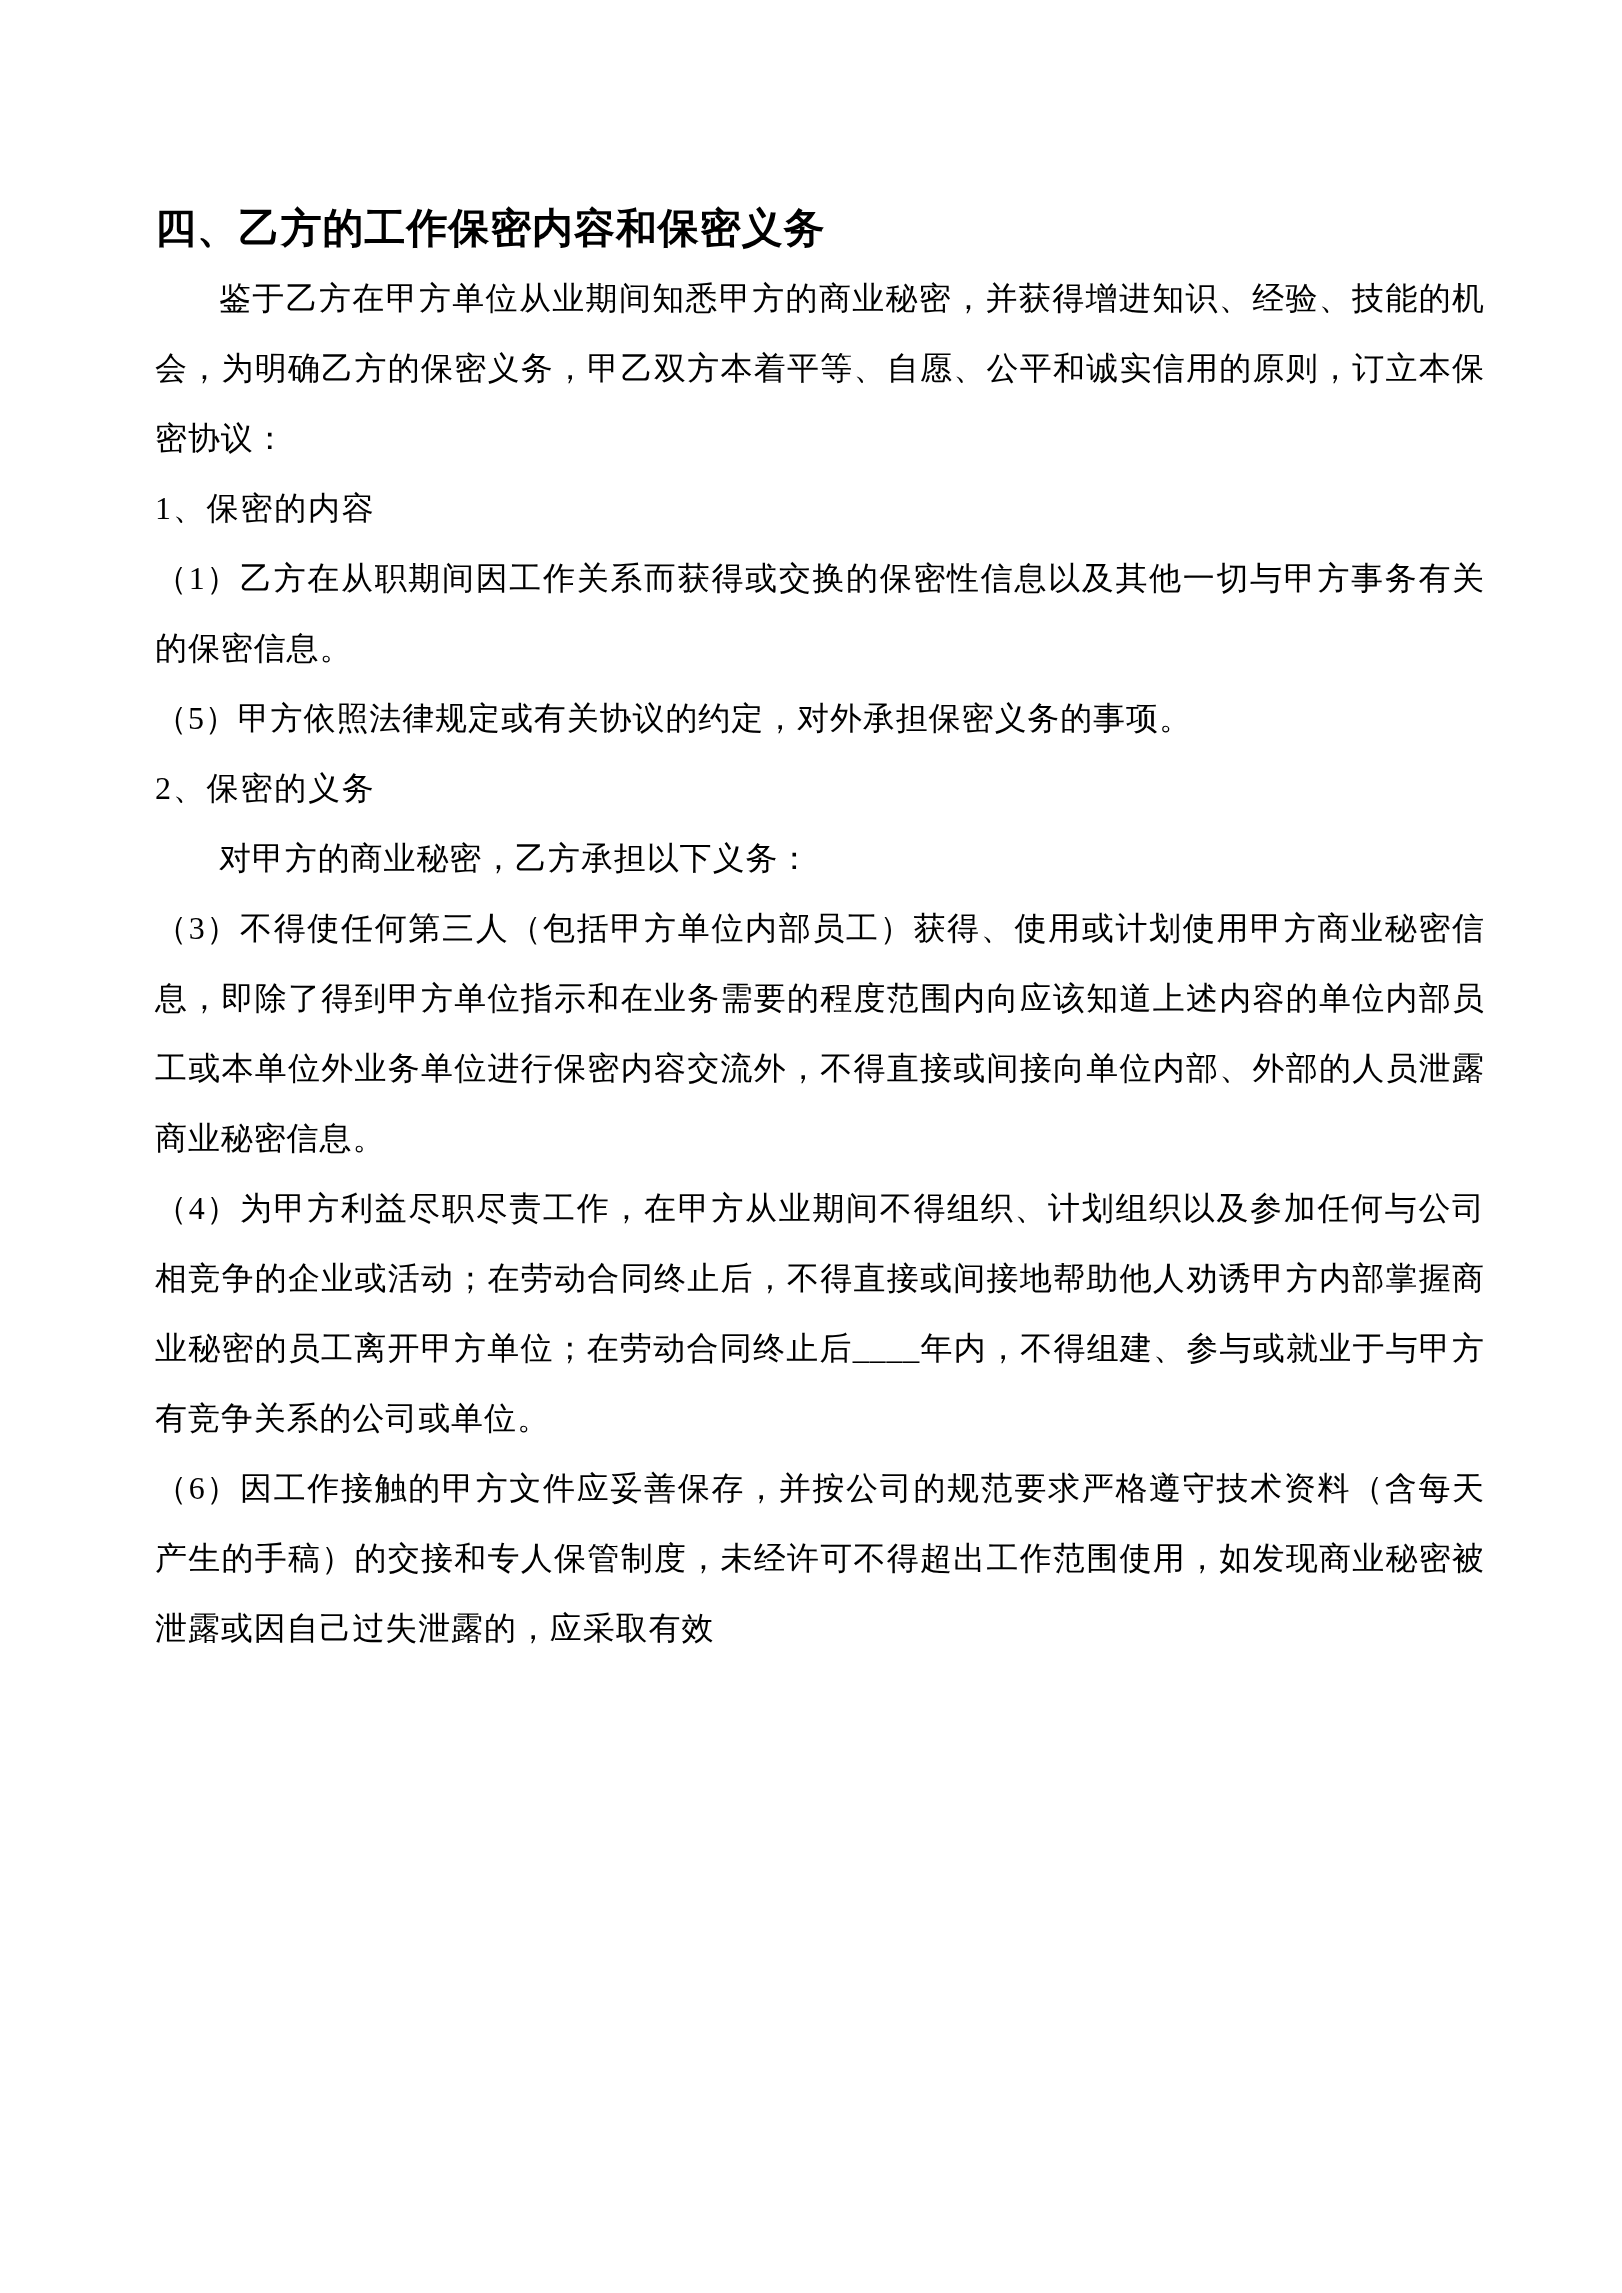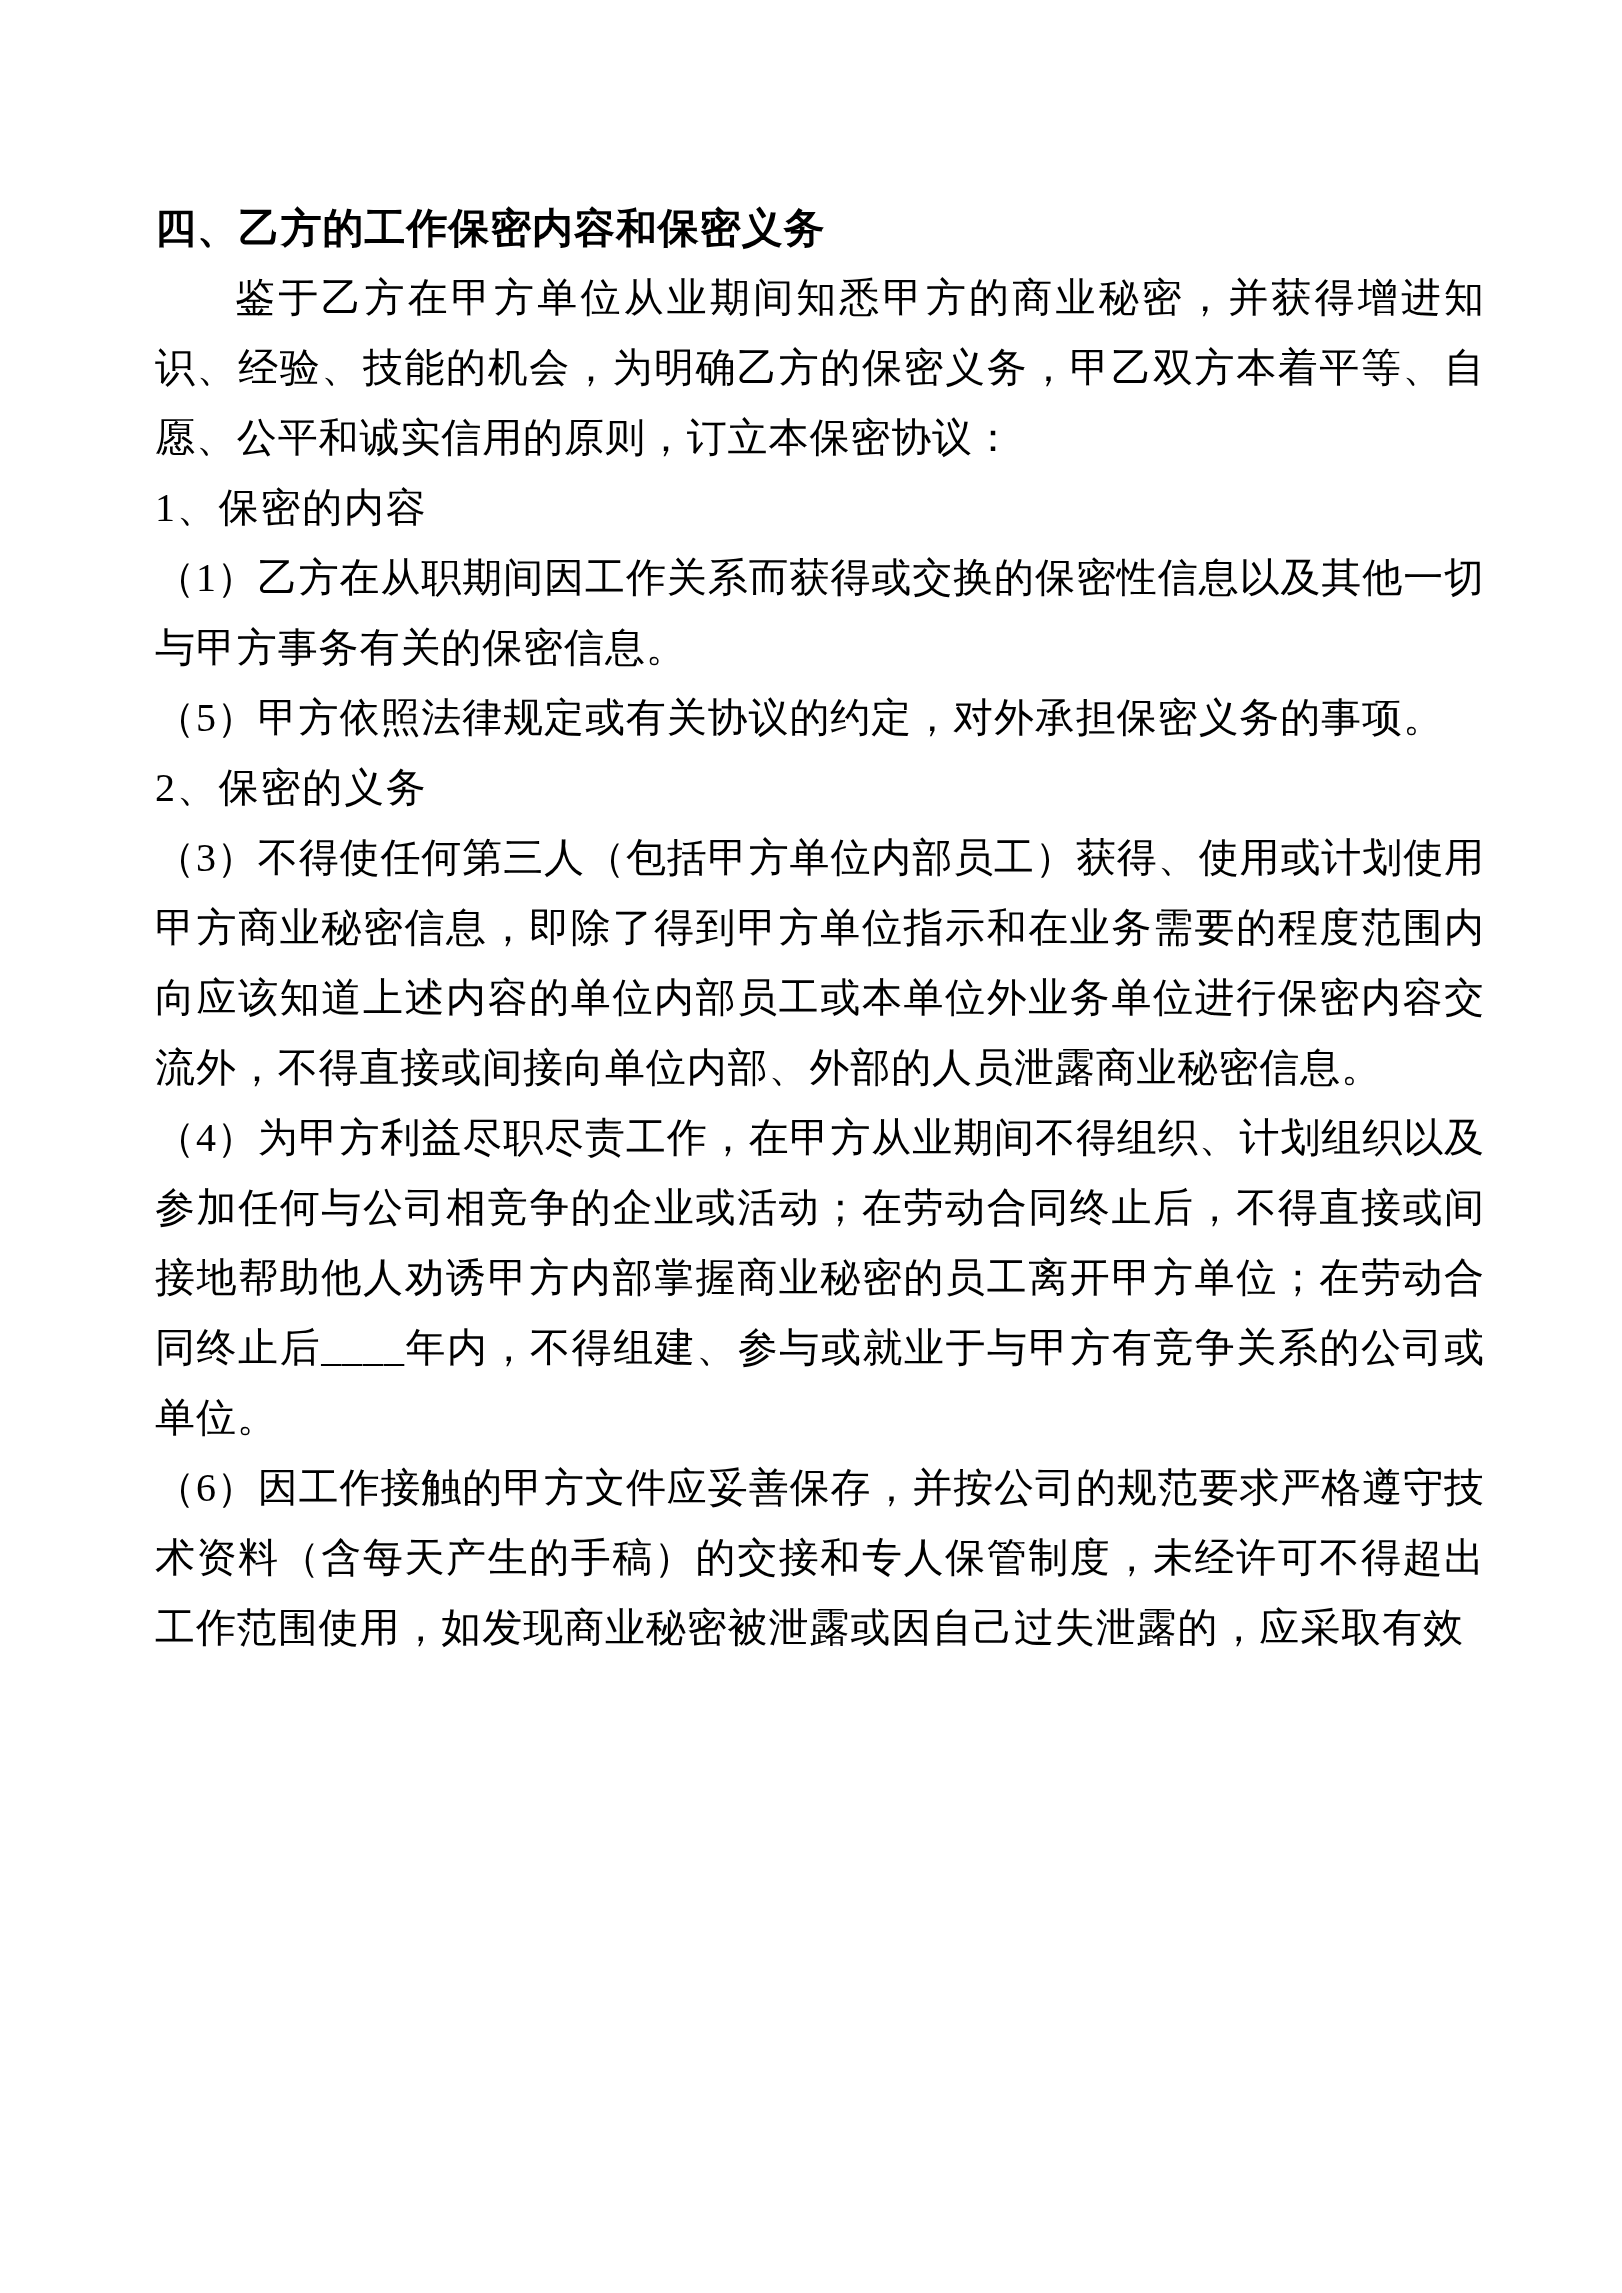"鉴于乙方在甲方单位从业期间知悉甲方的商业秘密，并获得增进知识、经验、技能的机会，" .doc-para { font-size: 40px -> 32px }
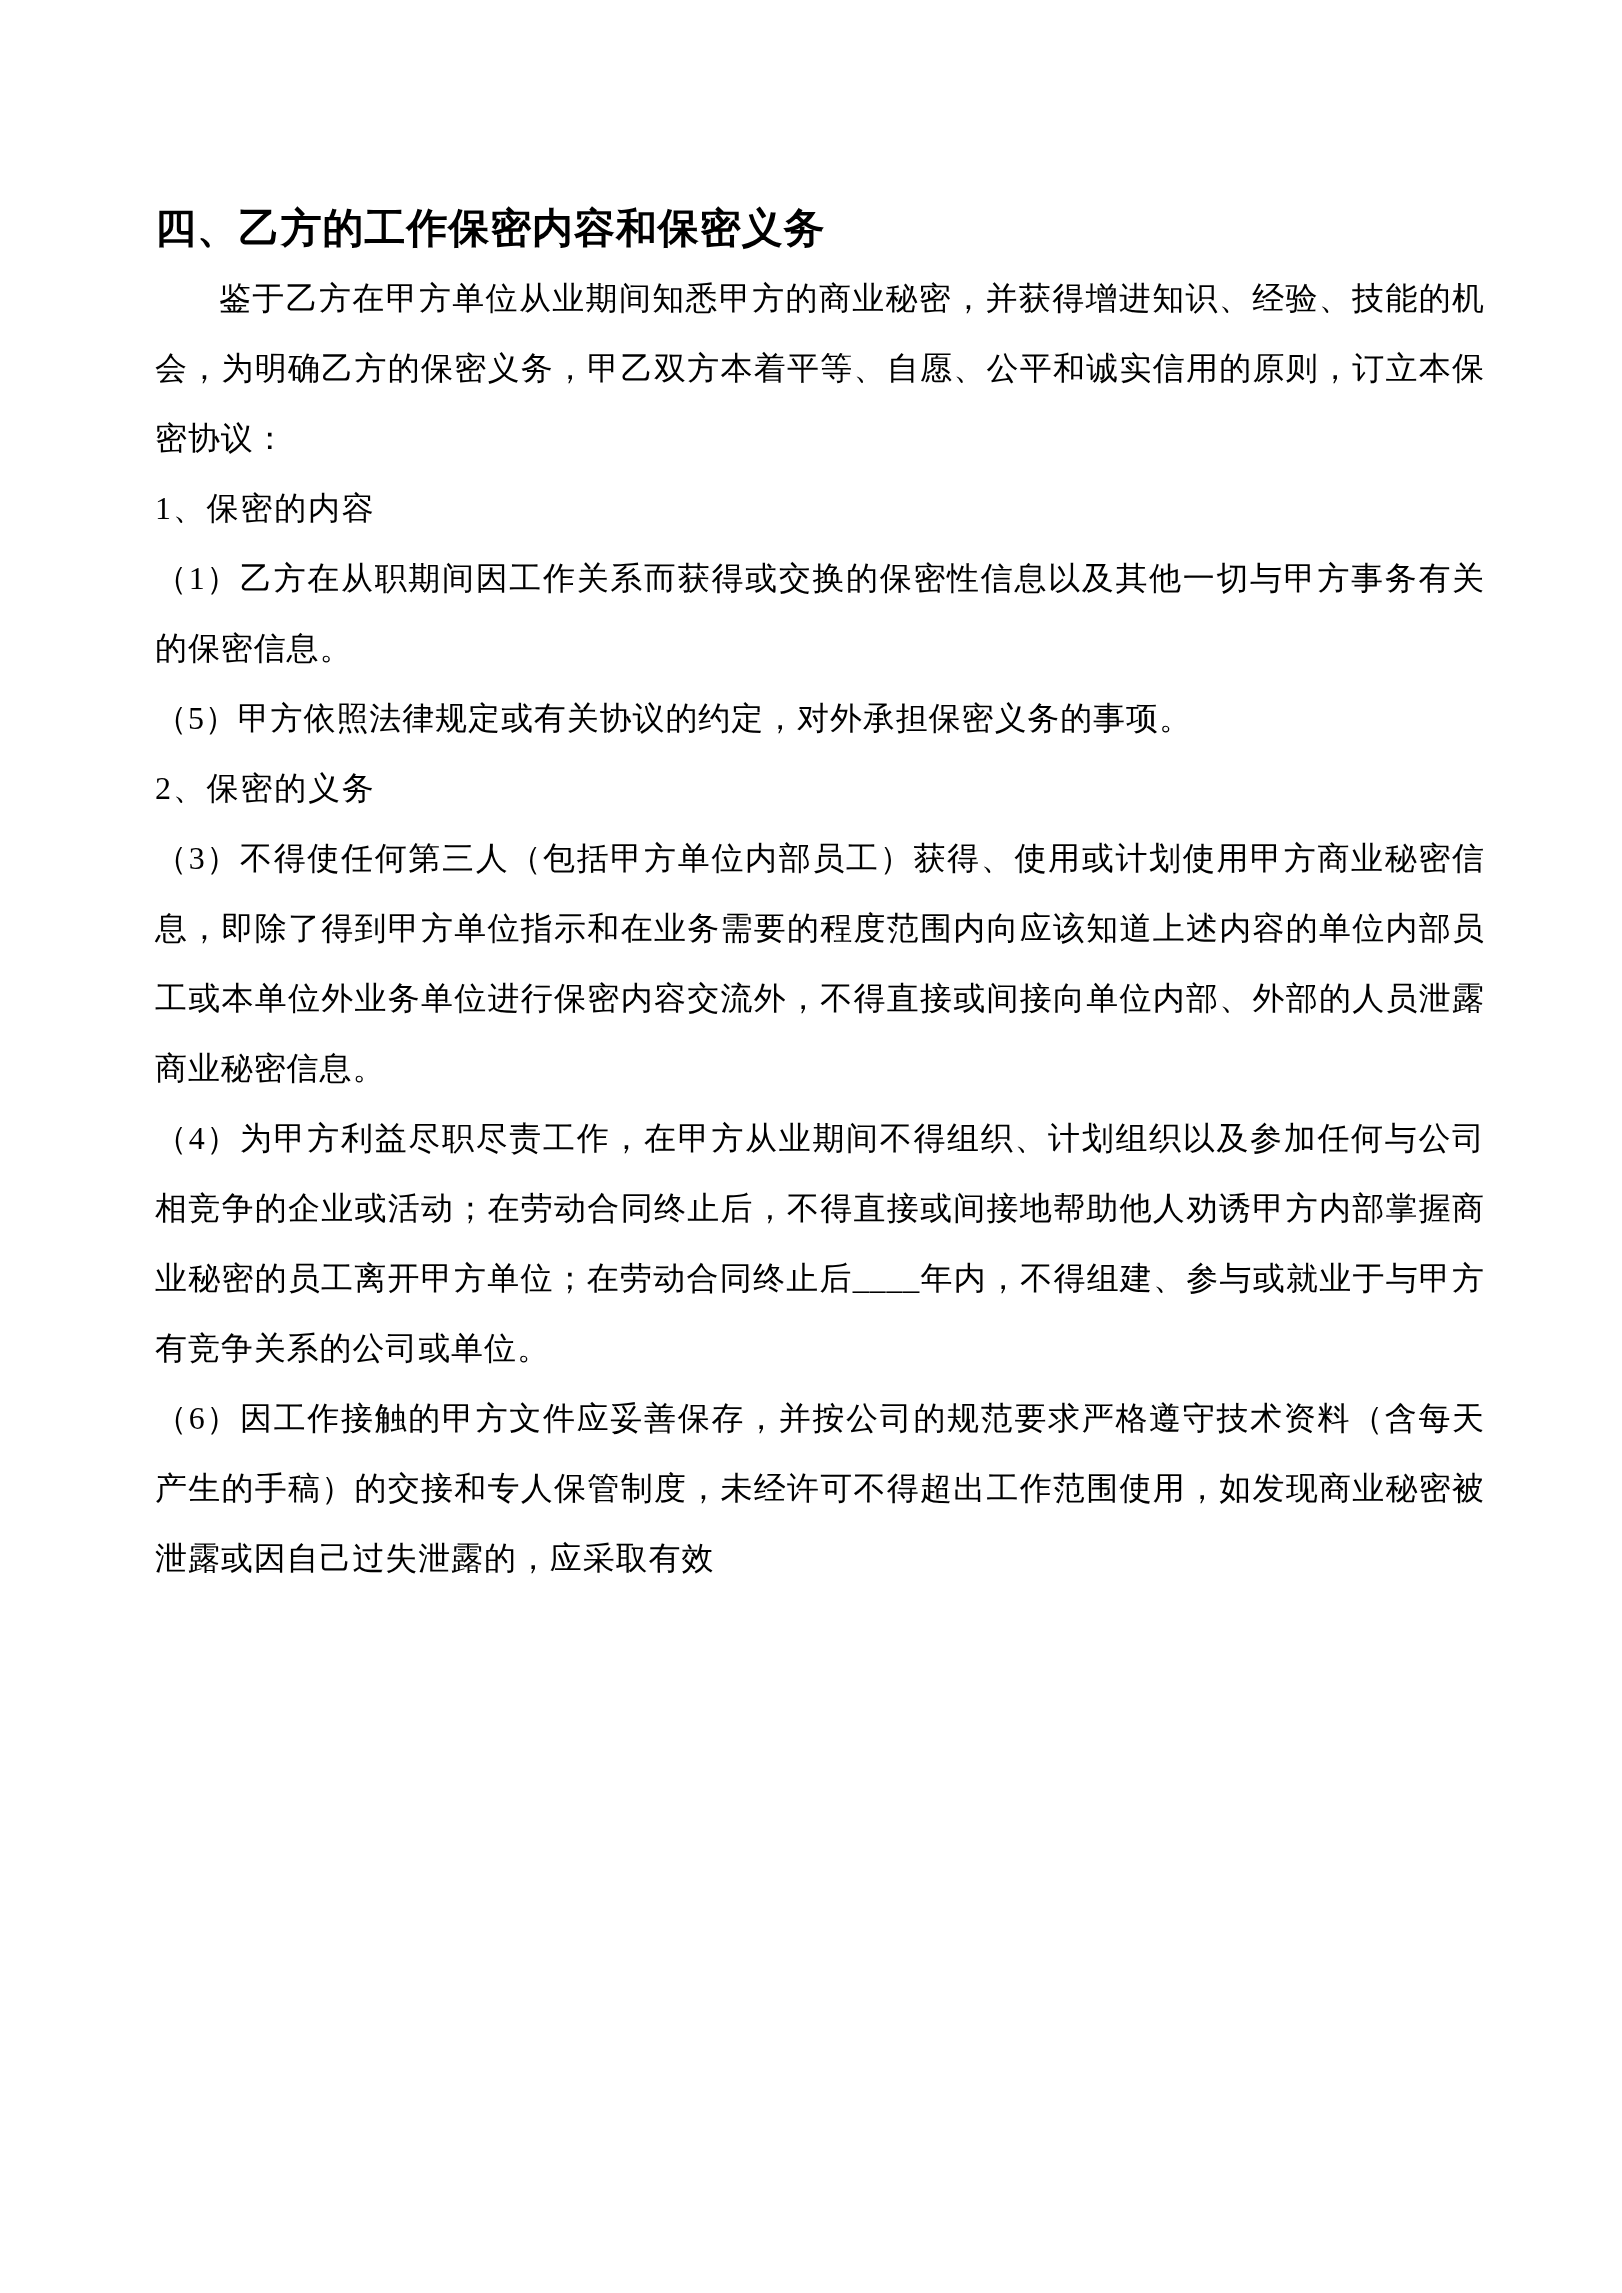"对甲方的商业秘密，乙方承担以下义务：" p.doc-para { html: none -> <p>对甲方的商业秘密，乙方承担以下义务：</p> }
